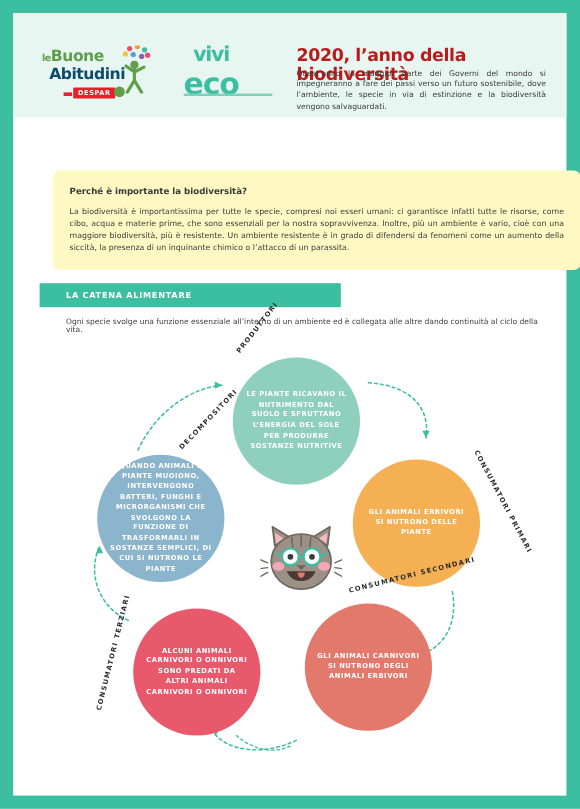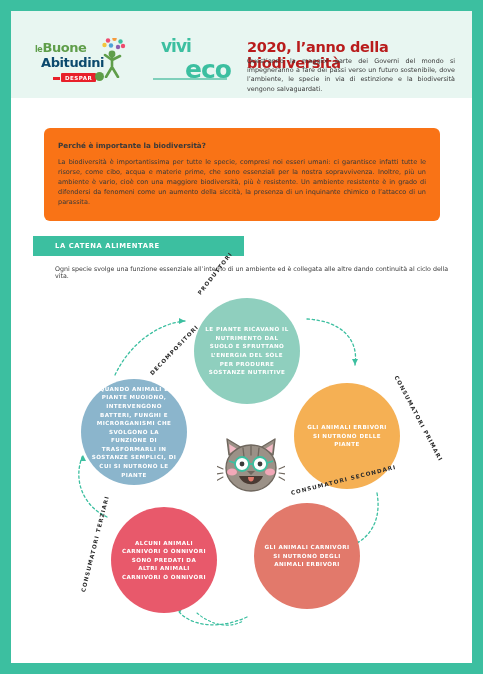"eco" .ve-eco { margin-left: 32px -> none }
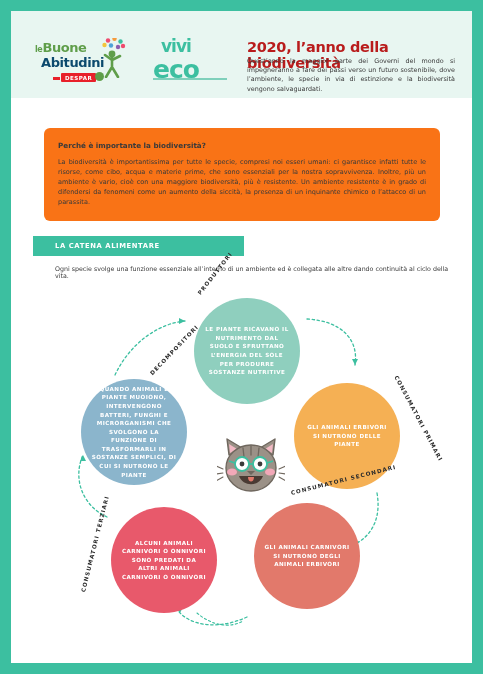"Perché è importante la biodiversità?" .peachbox { background: #f97316 -> #fef9c3; top: 117px -> 131px; width: 396px -> 440px }
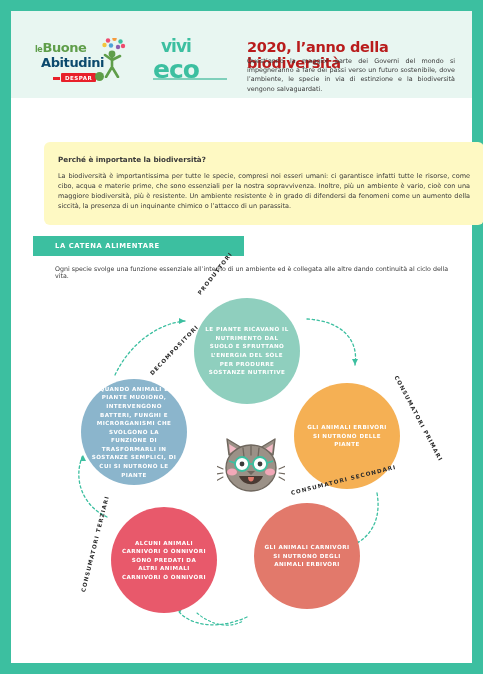"LA CATENA ALIMENTARE" .sec-band { width: 211px -> 251px }
